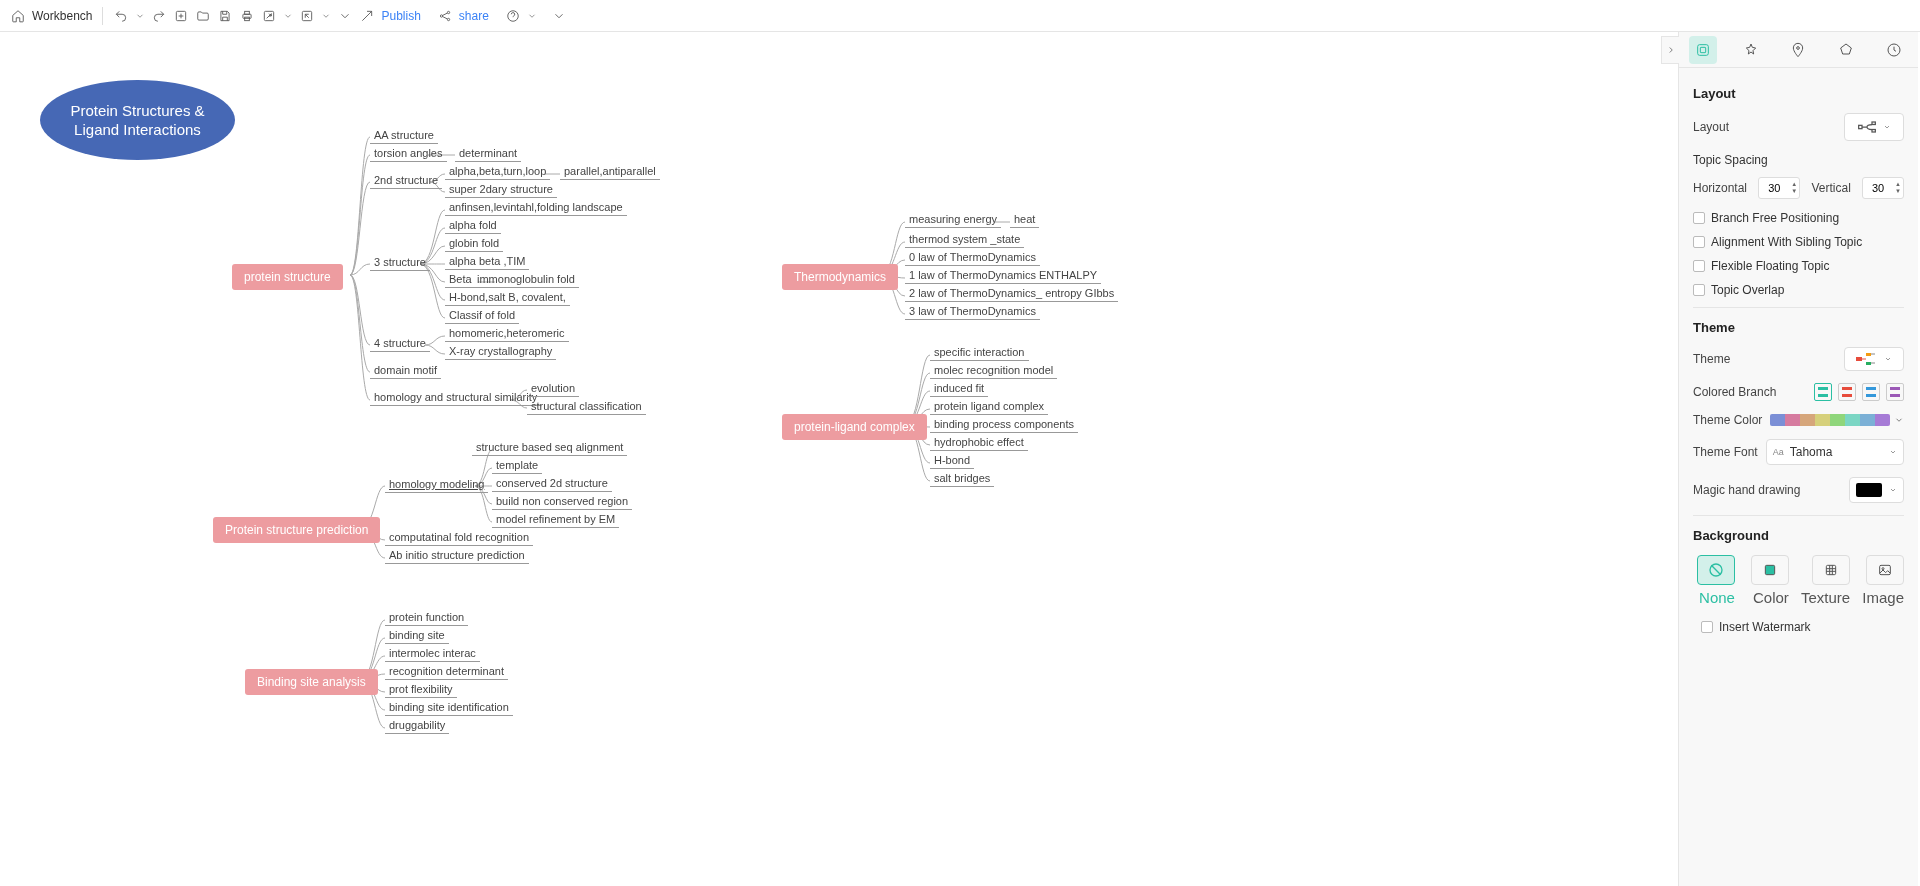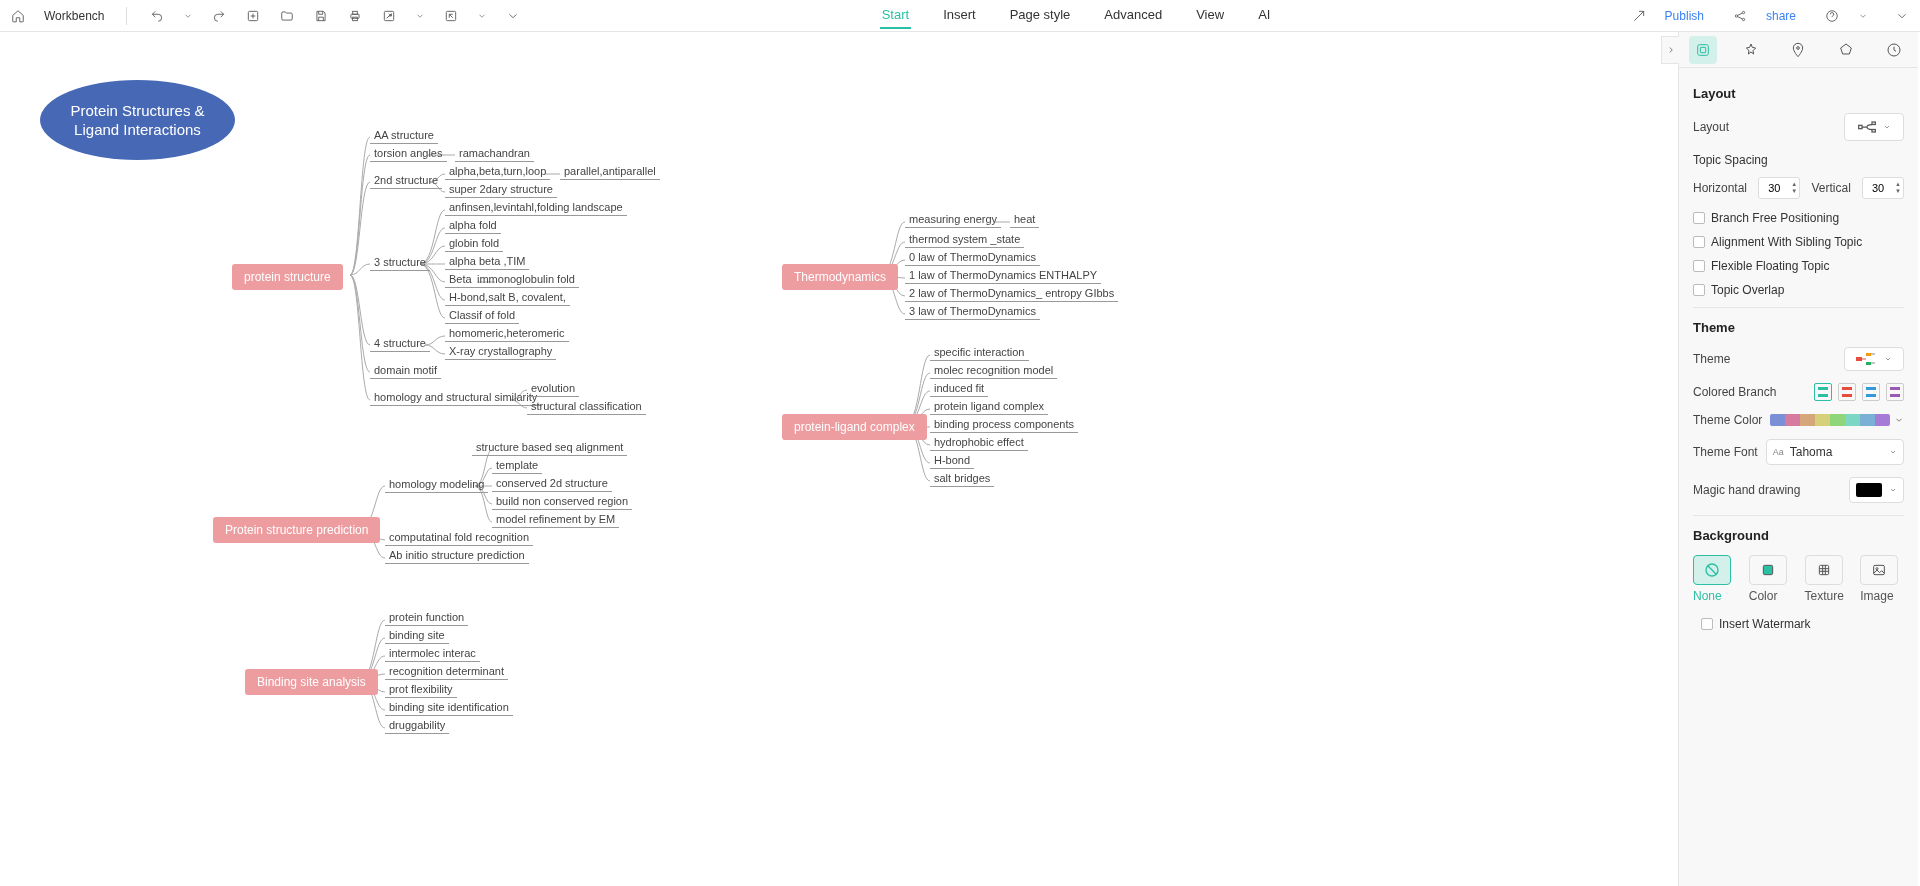"Workbench" .topbar .left, .topbar .right { gap: 18px -> 6px }
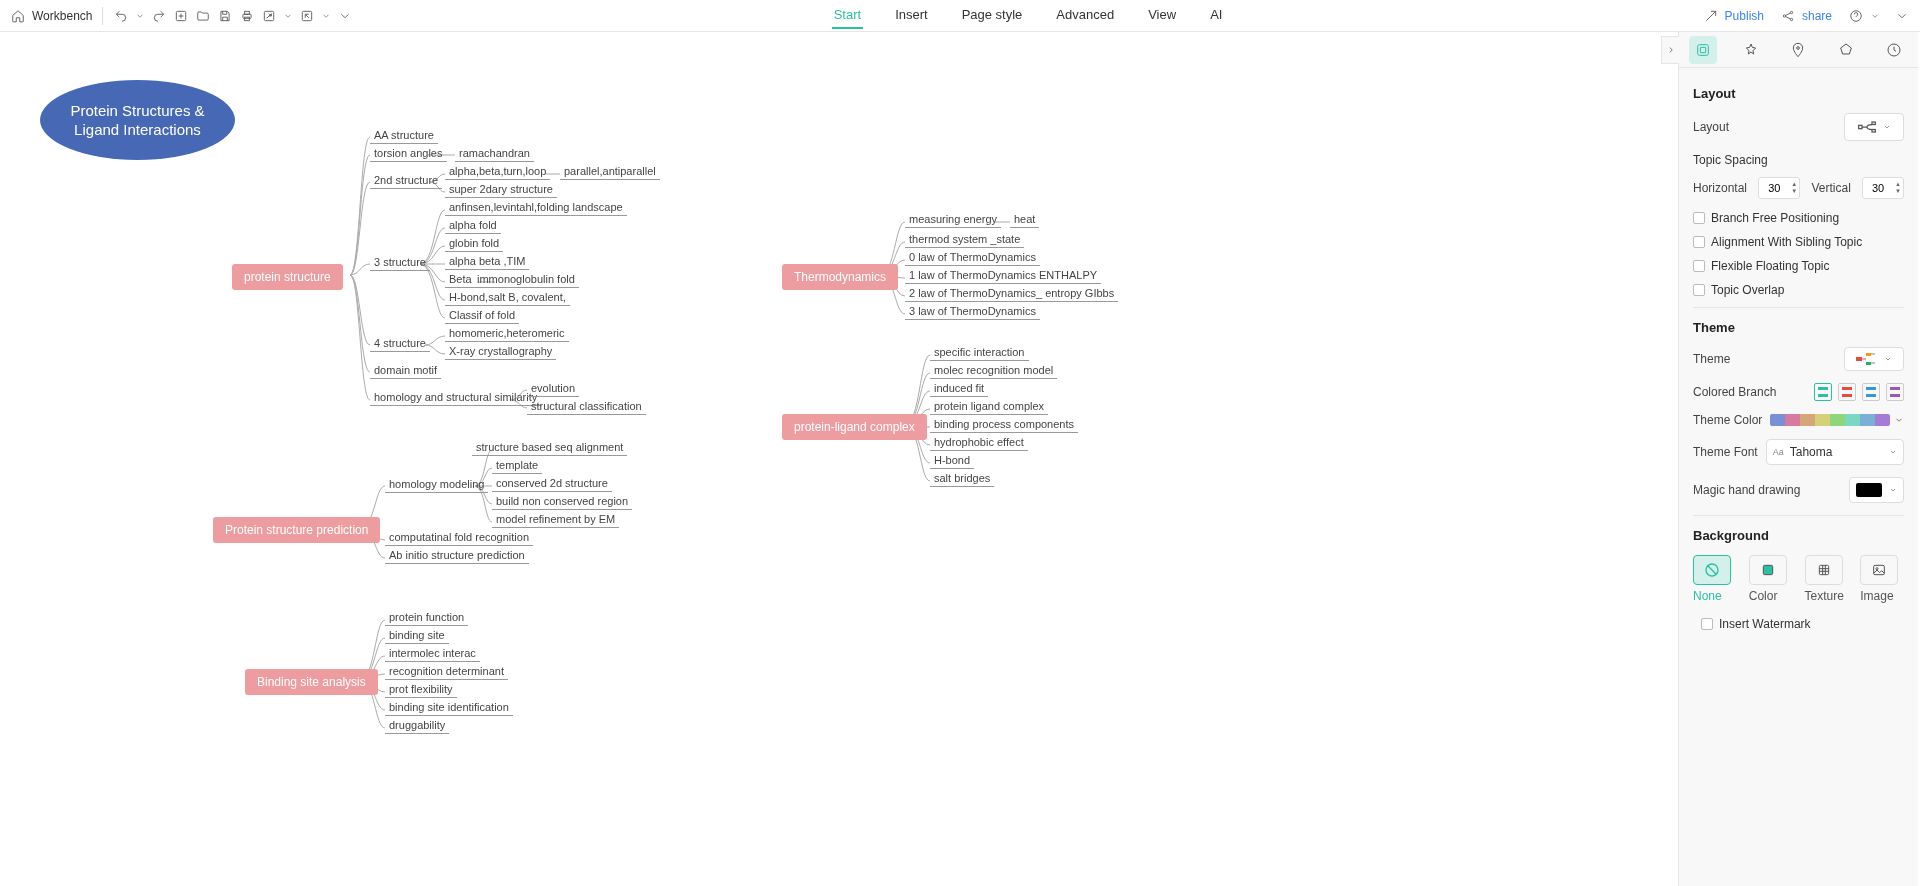"Start" div.center { html: <div> <span>Start</span> <span>Insert</span> <span>Page style</span> <span>Advanced</span> <span>View</span> <span>AI</span> </div> -> none }
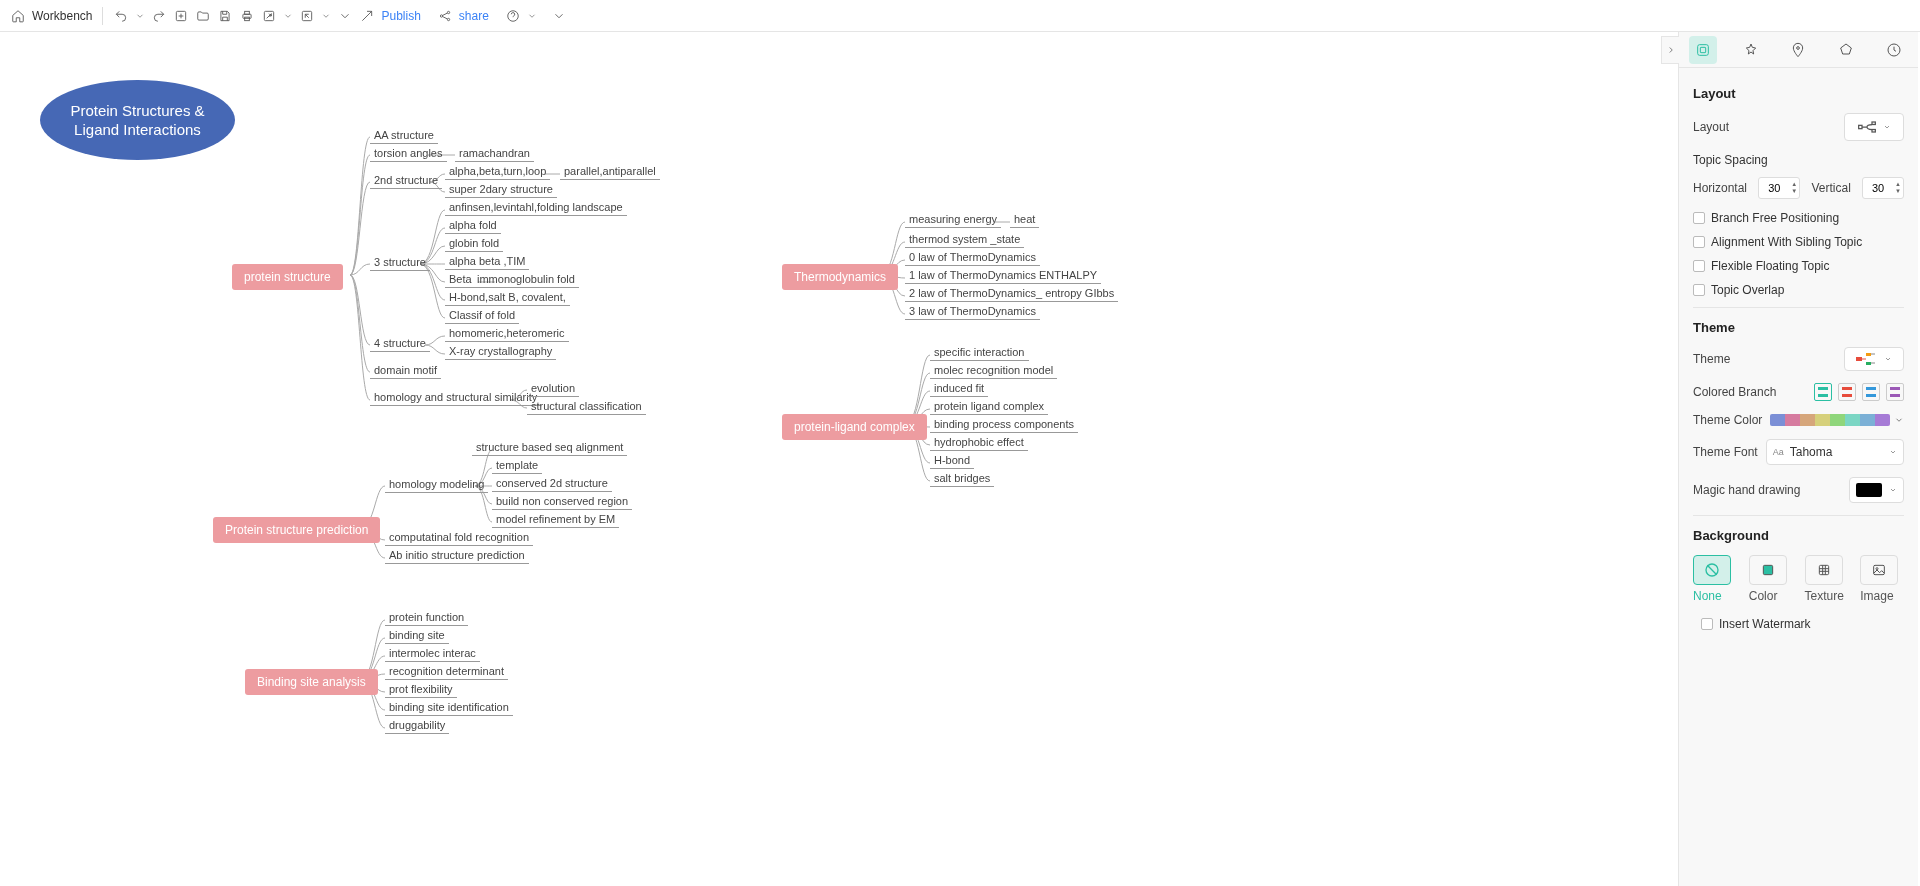"ramachandran" div.subnode { text: ramachandran -> determinant }
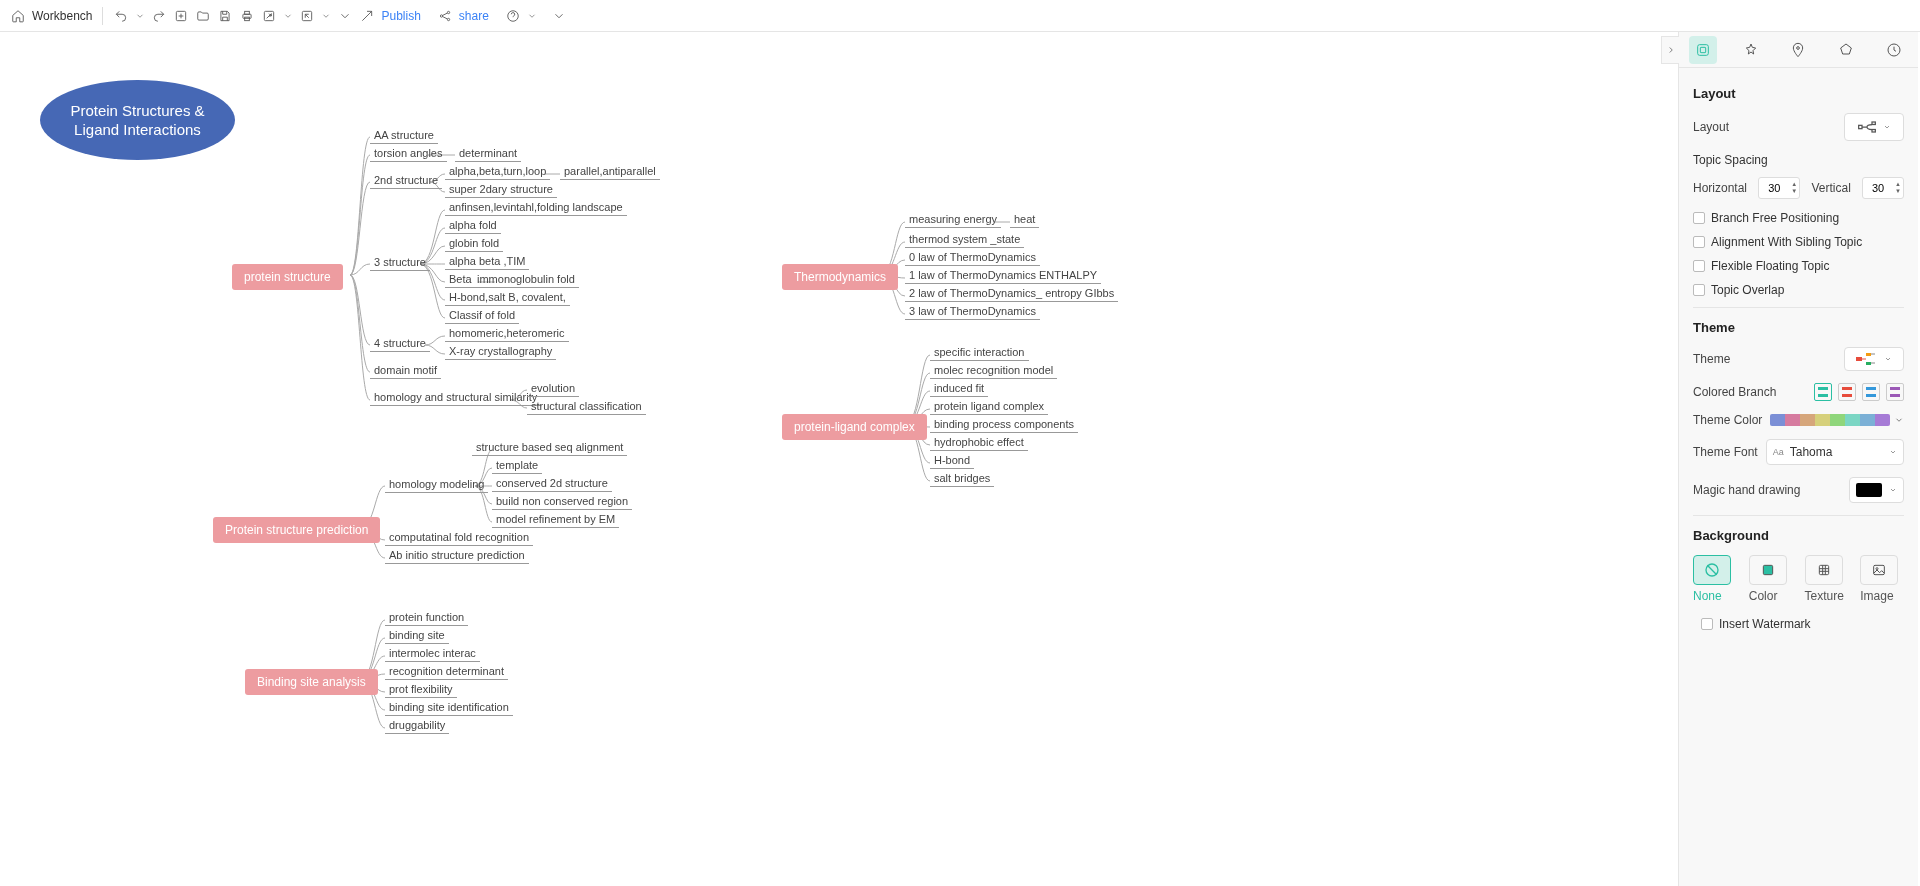"homology modeling" div.subnode { text-decoration: none -> underline }
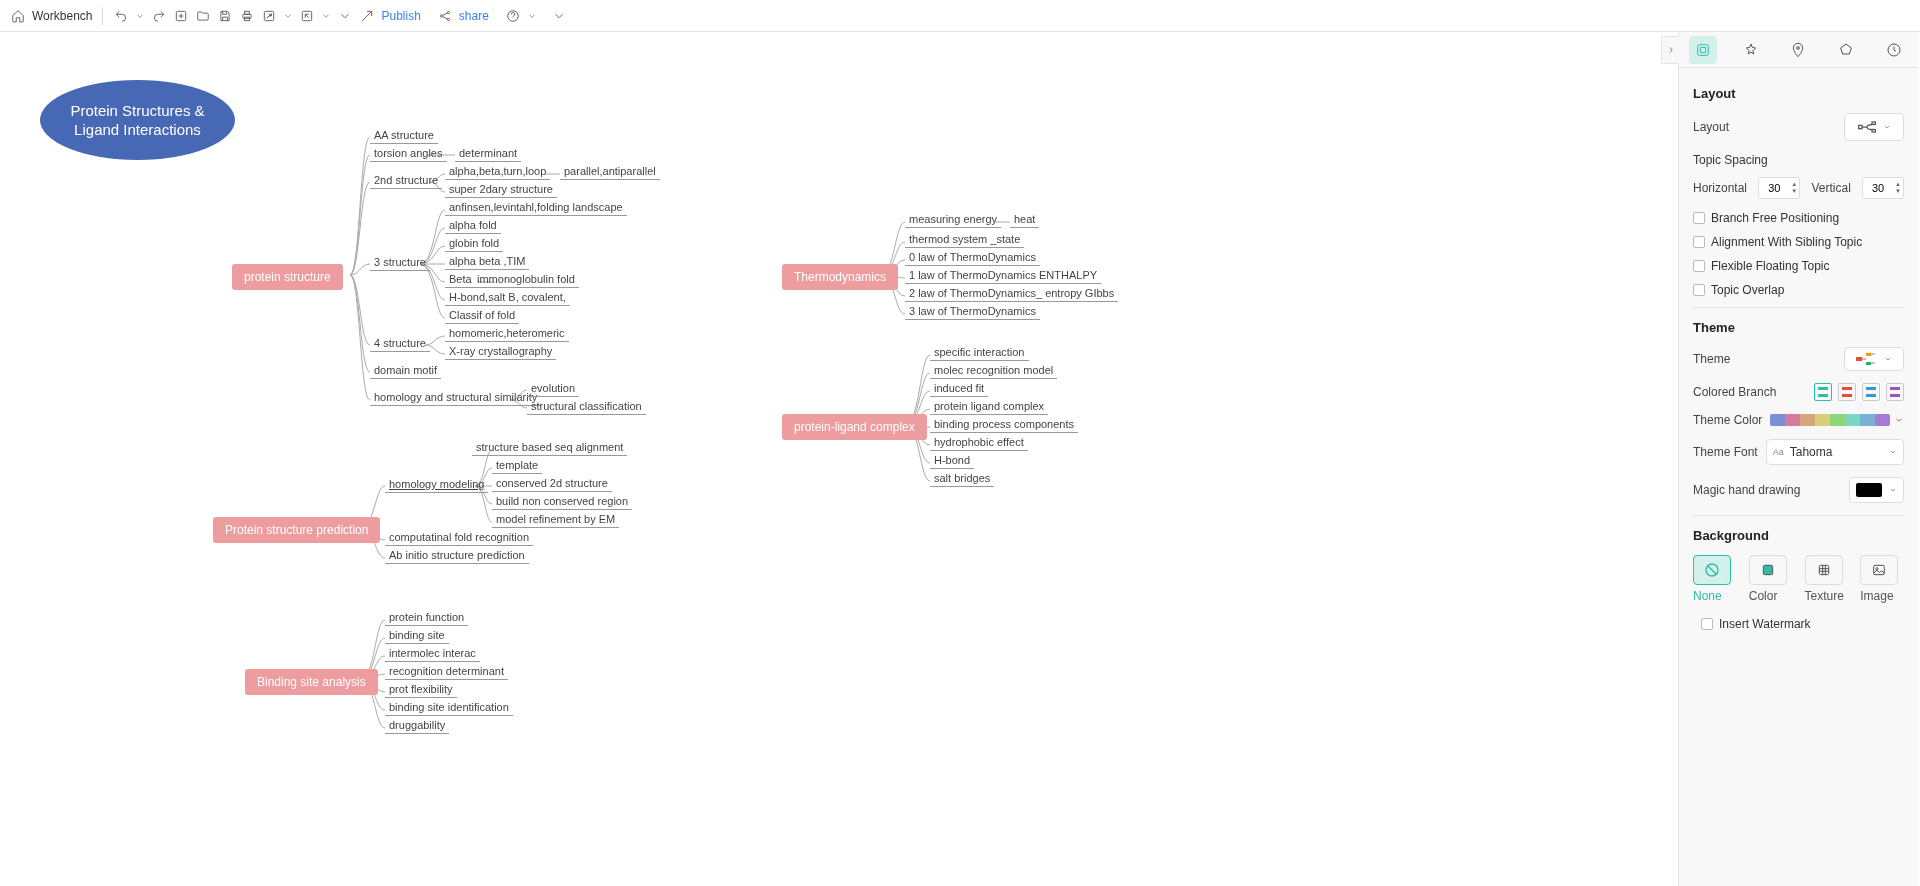"None" .bg-opt { align-items: flex-start -> flex-end; font-size: 12px -> 15px }
